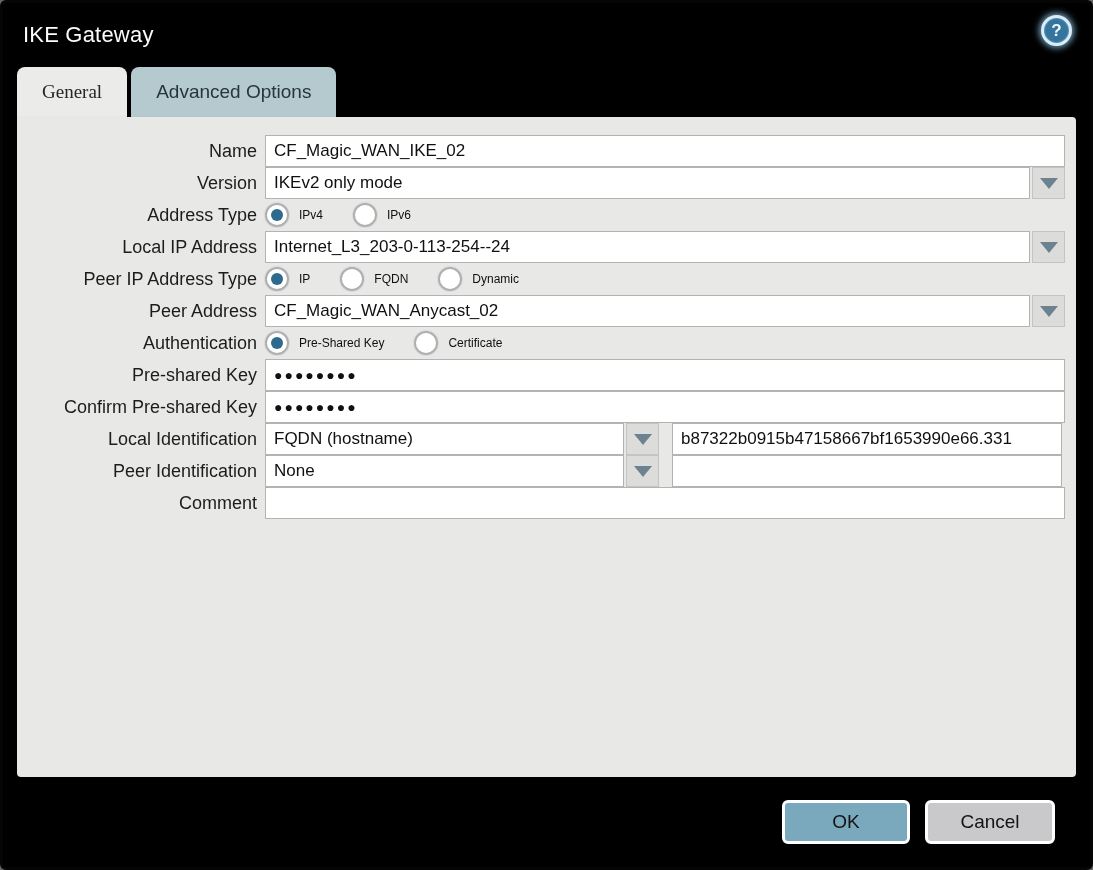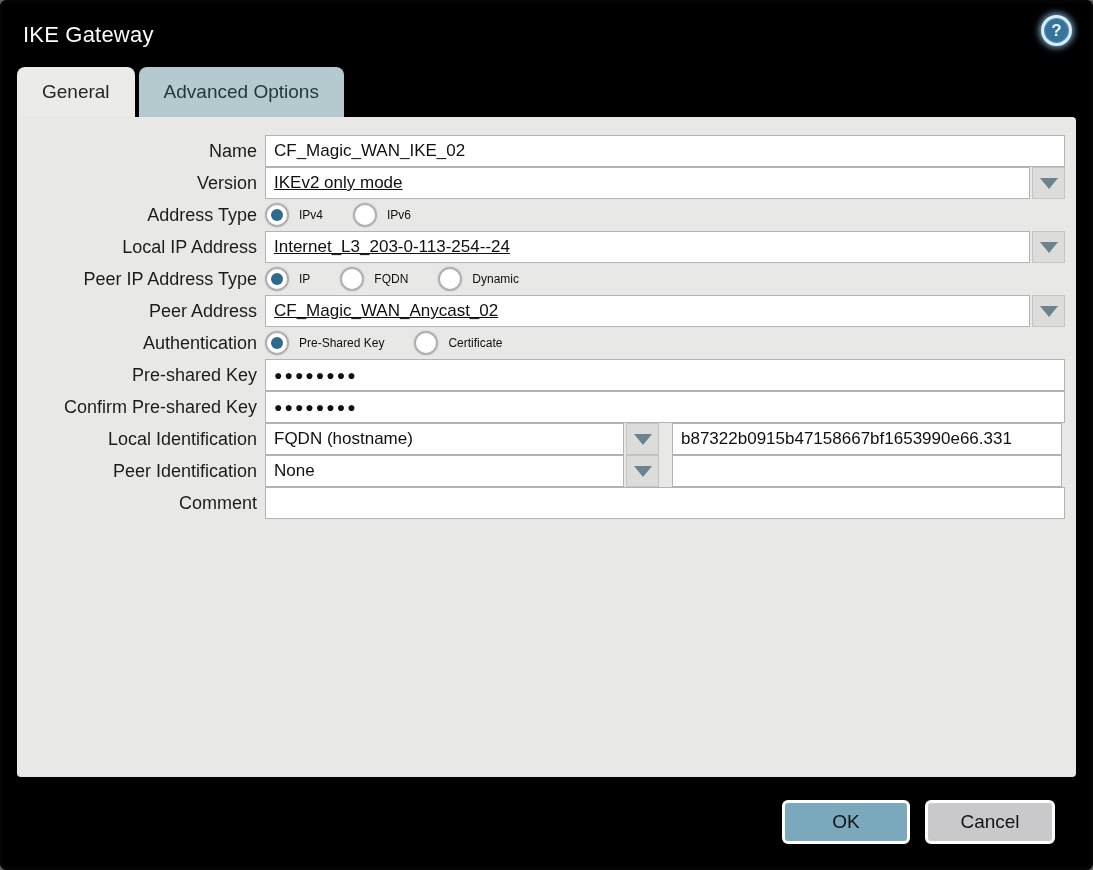"General" .tab.active { font-family: none -> Liberation Serif, serif }
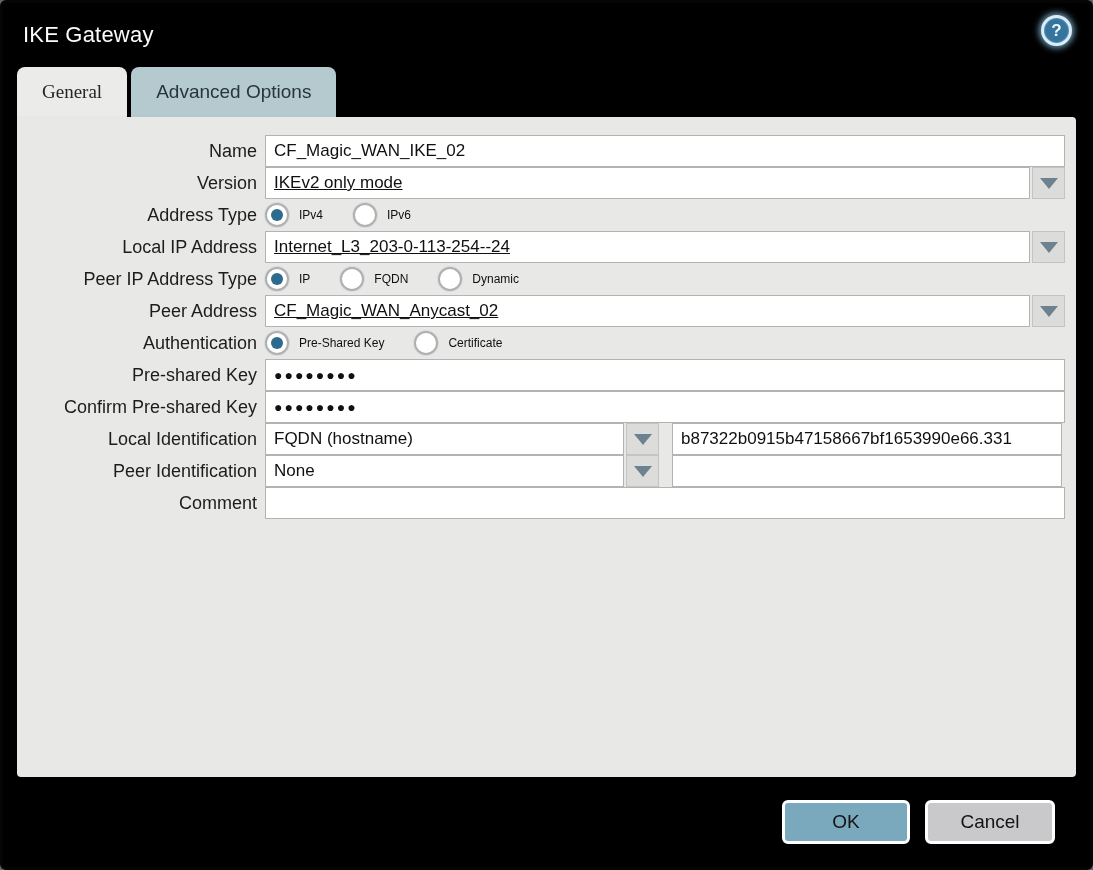"IKEv2 only mode" .w-dd { text-decoration: underline -> none }
